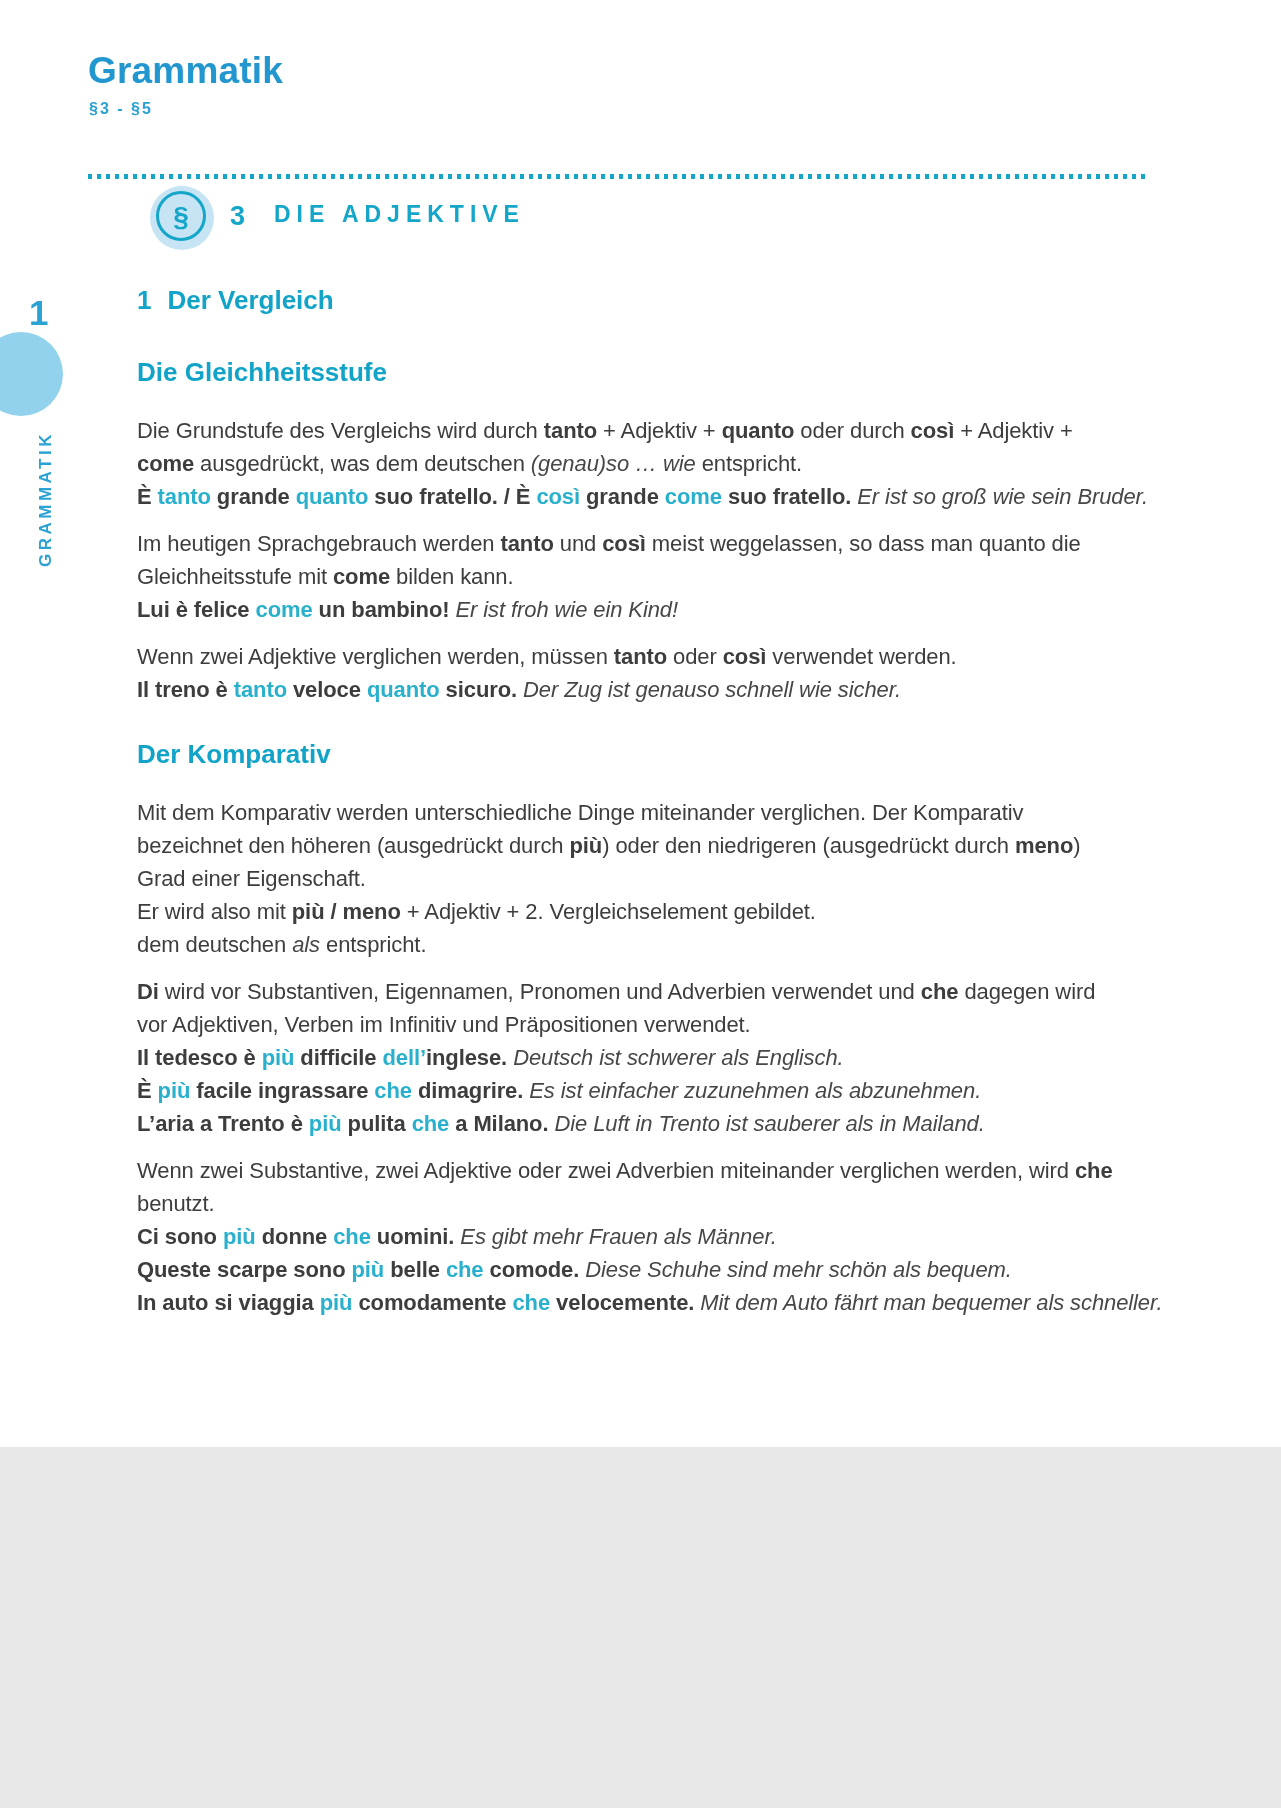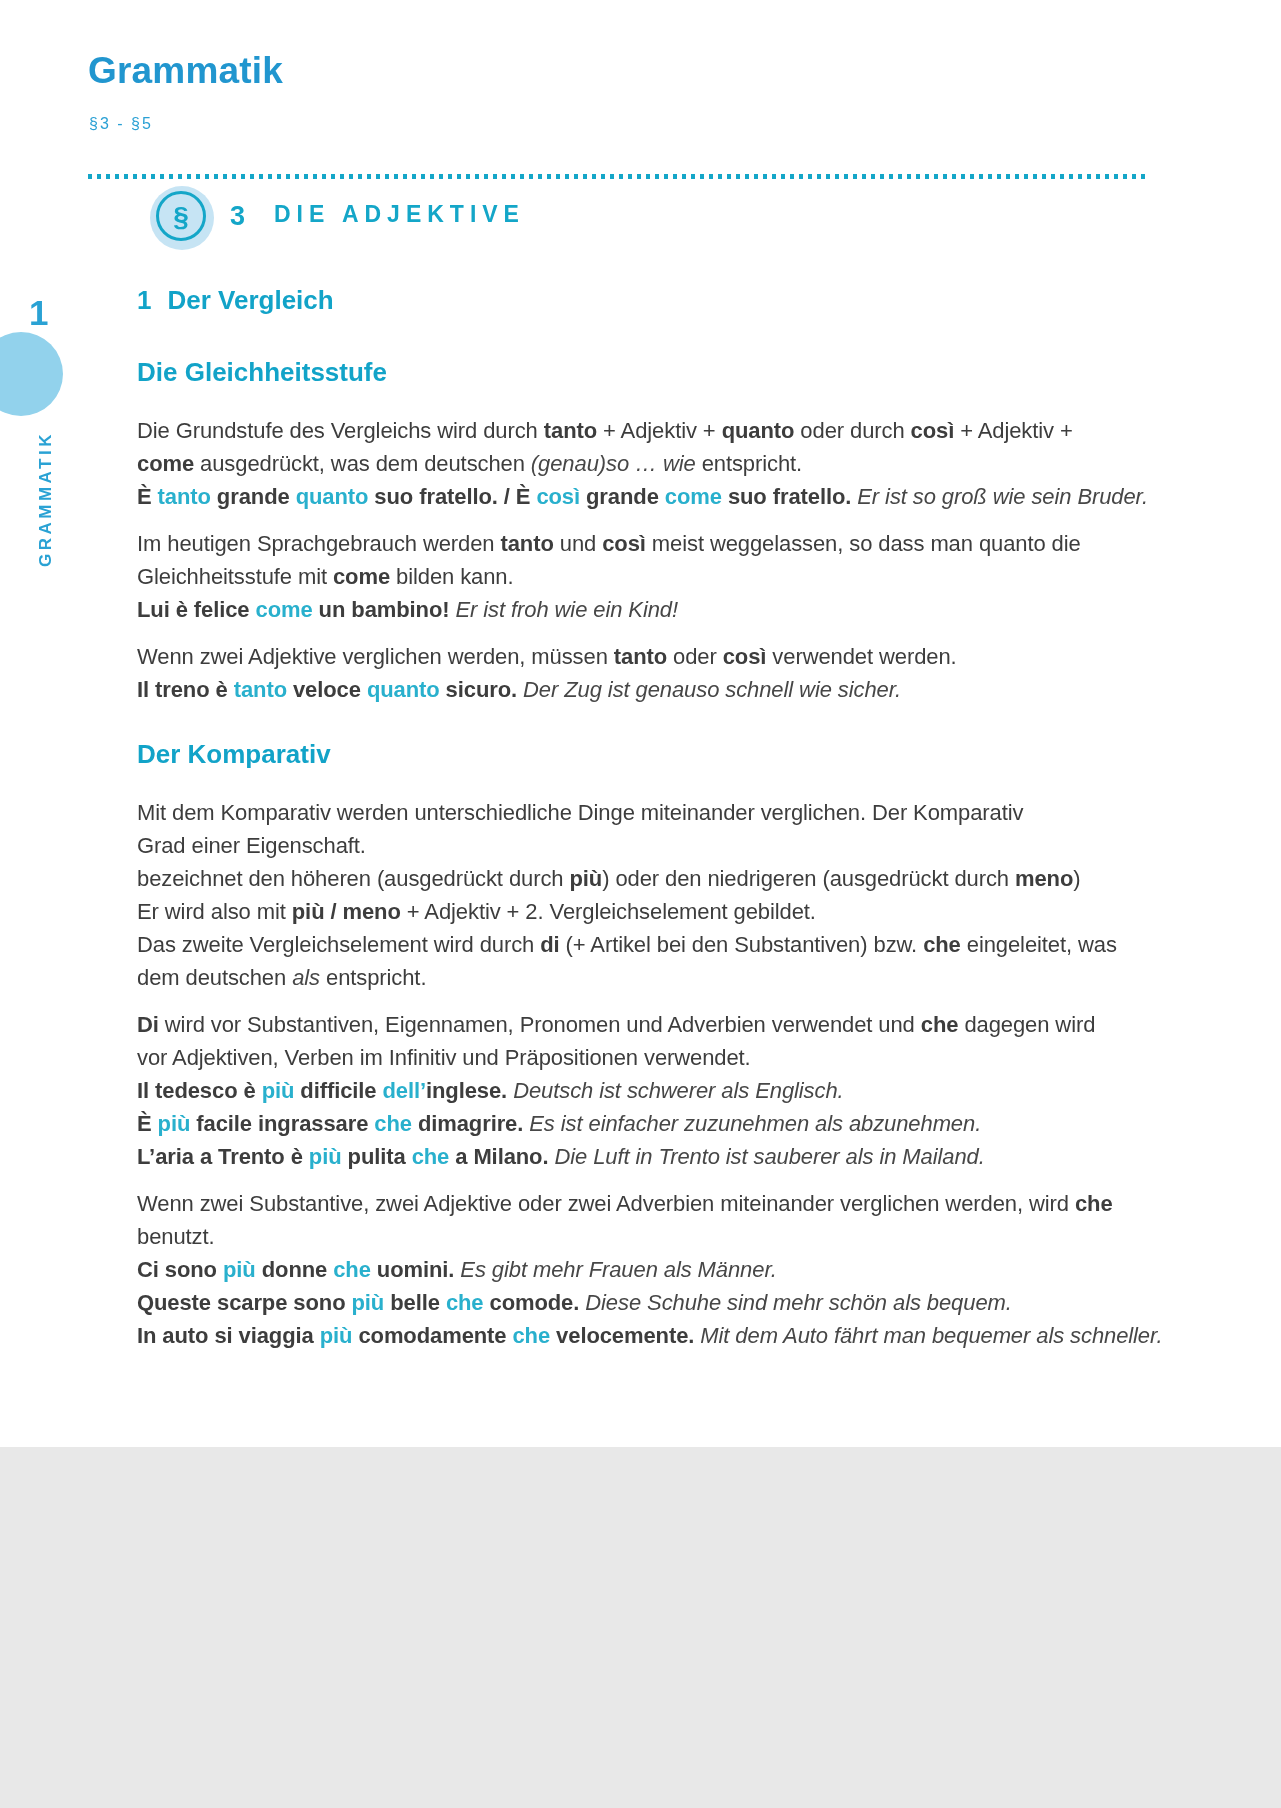"§3 - §5" .range { font-weight: normal -> bold; top: 115px -> 100px }
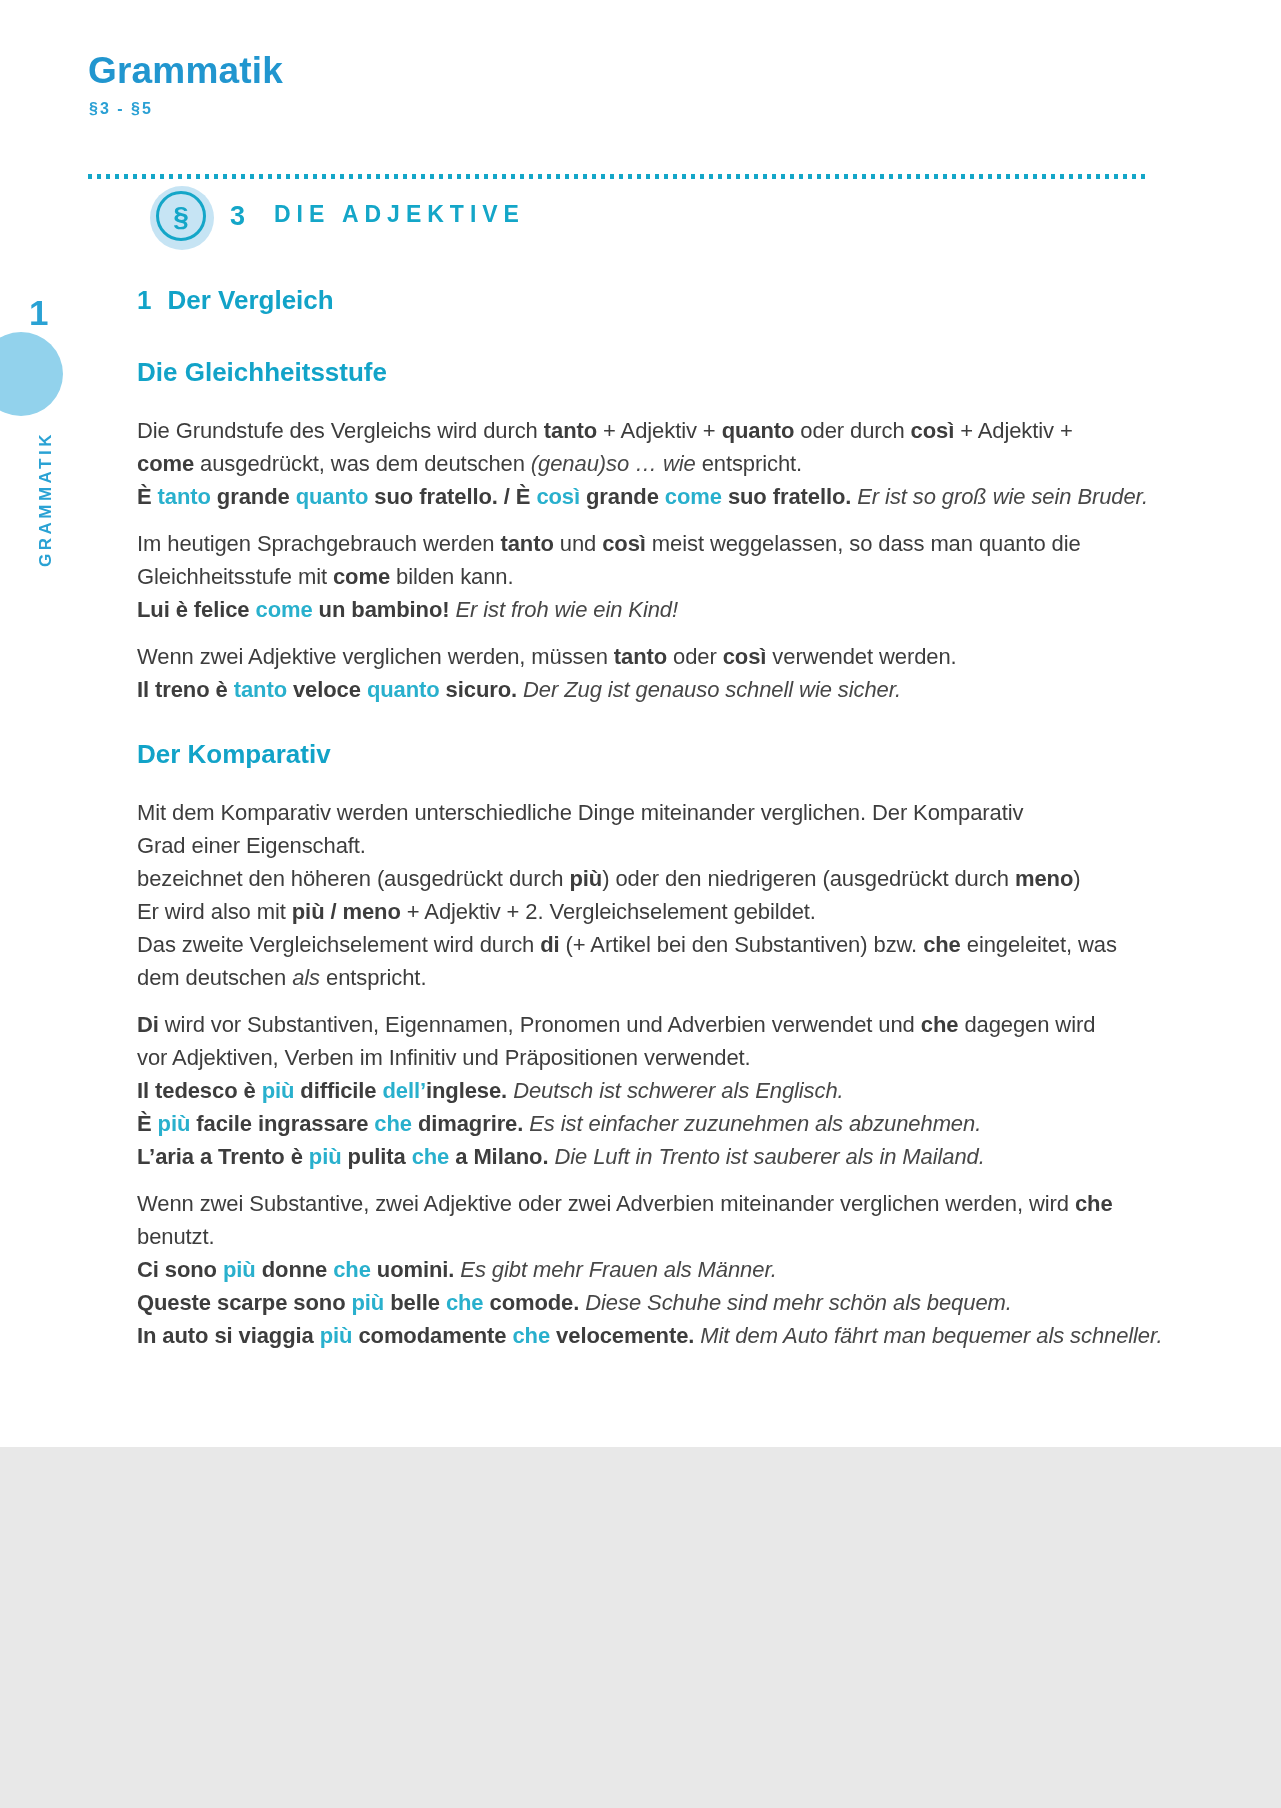"Grad einer Eigenschaft." div.line { order: before "bezeichnet den höheren (ausgedrückt" -> after "bezeichnet den höheren (ausgedrückt" }
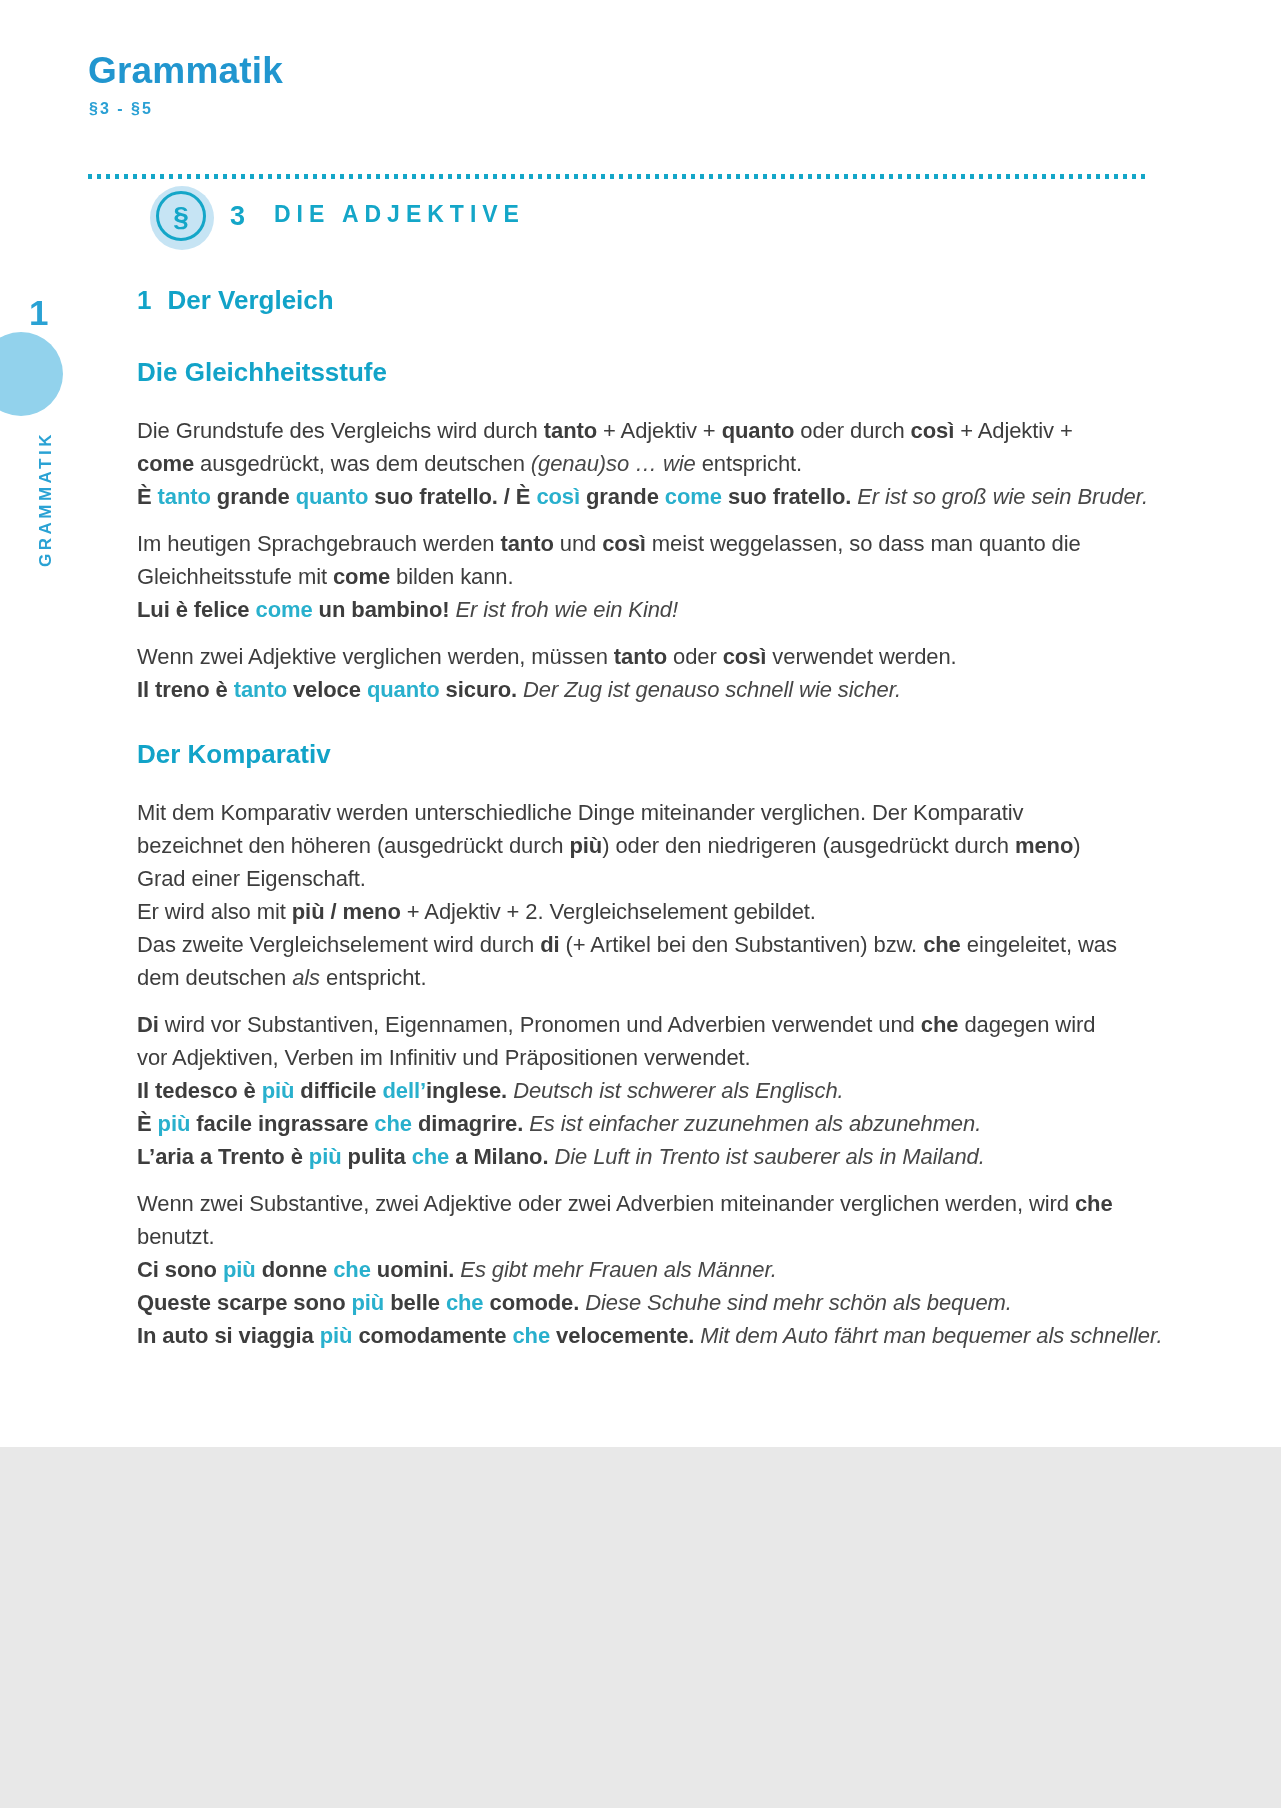"Das zweite Vergleichselement wird durch" div.line { html: <div><span>Das zweite Vergleichselement wird durch </span><span>di</span><span> (+ Artikel bei den Substantiven) bzw. </span><span>che</span><span> eingeleitet, was</span></div> -> none }
